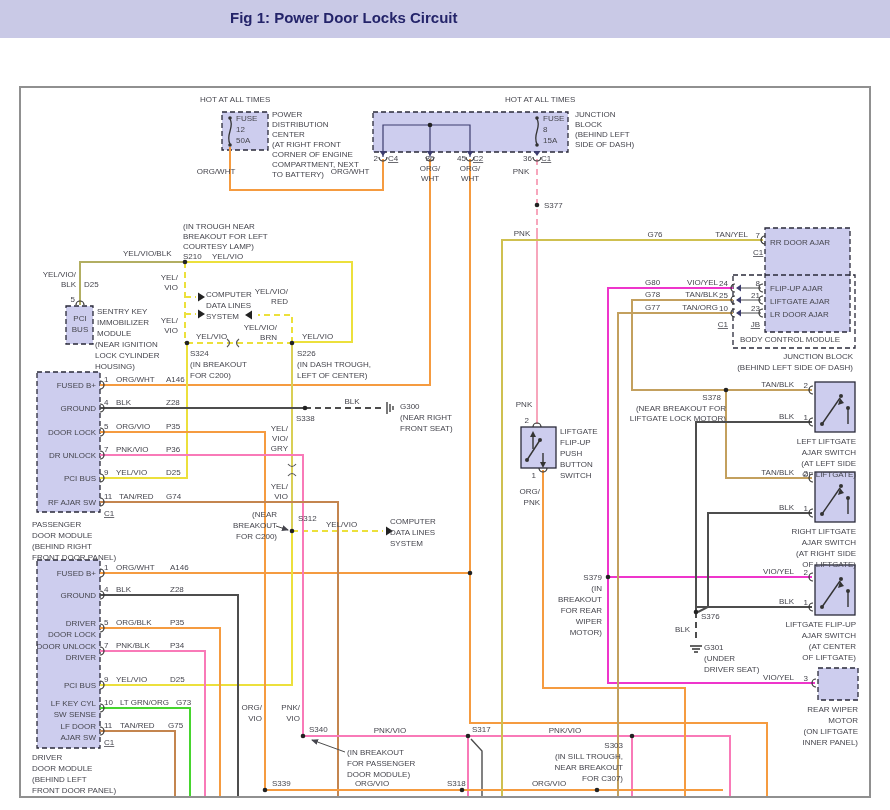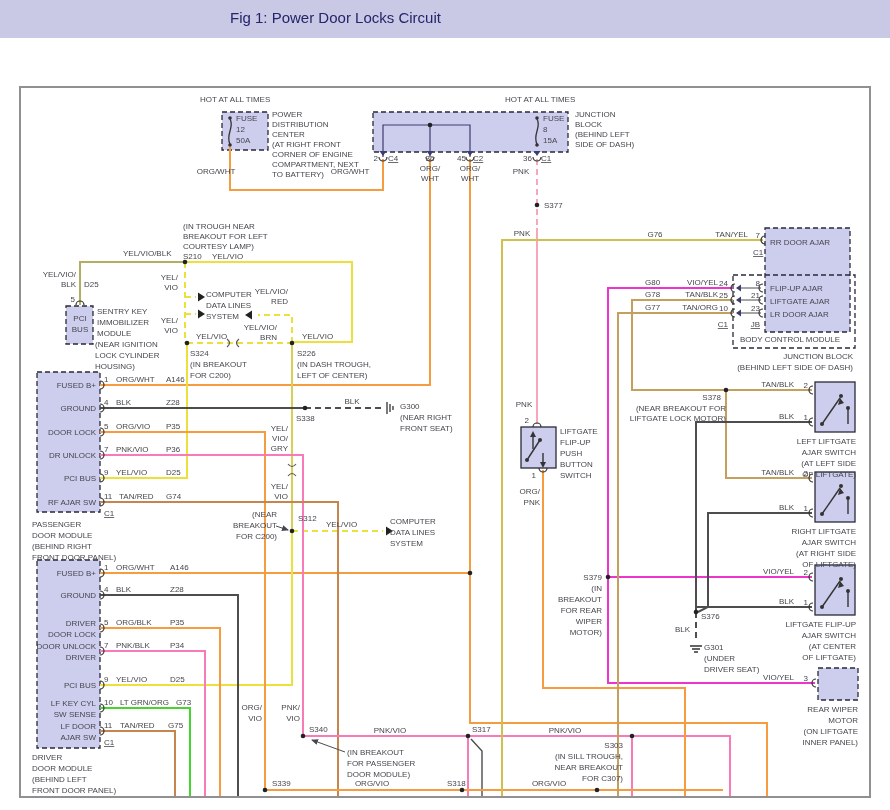"Fig 1: Power Door Locks" #titlebar { font-weight: none -> bold }
